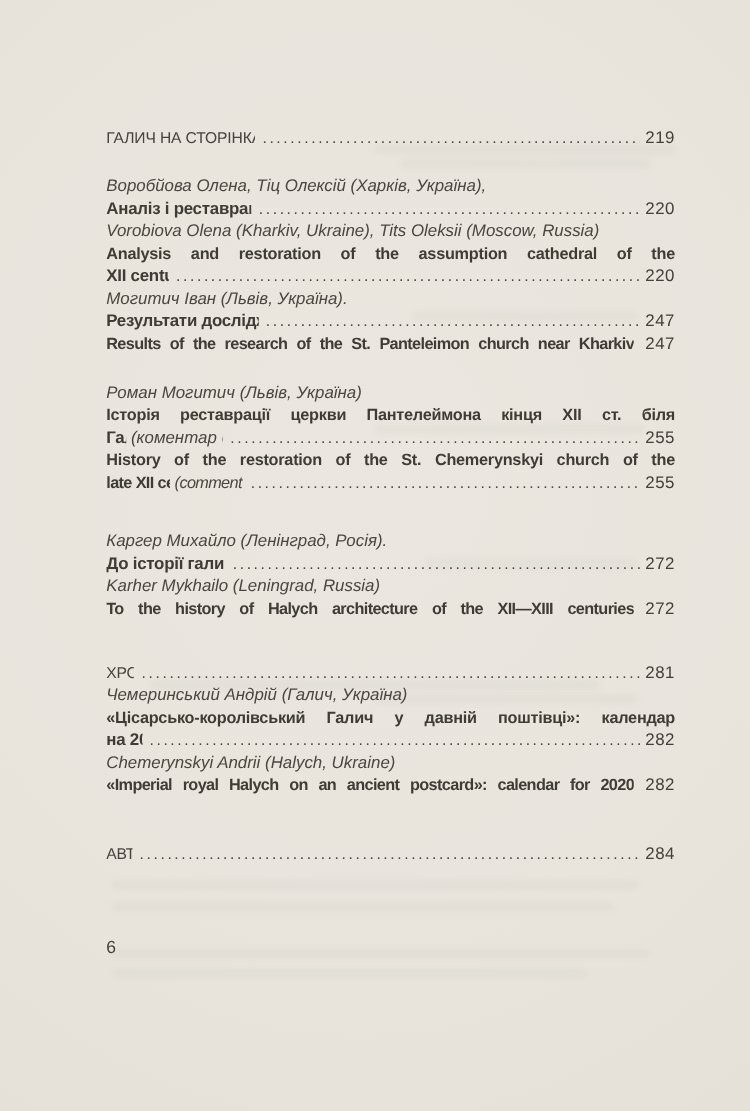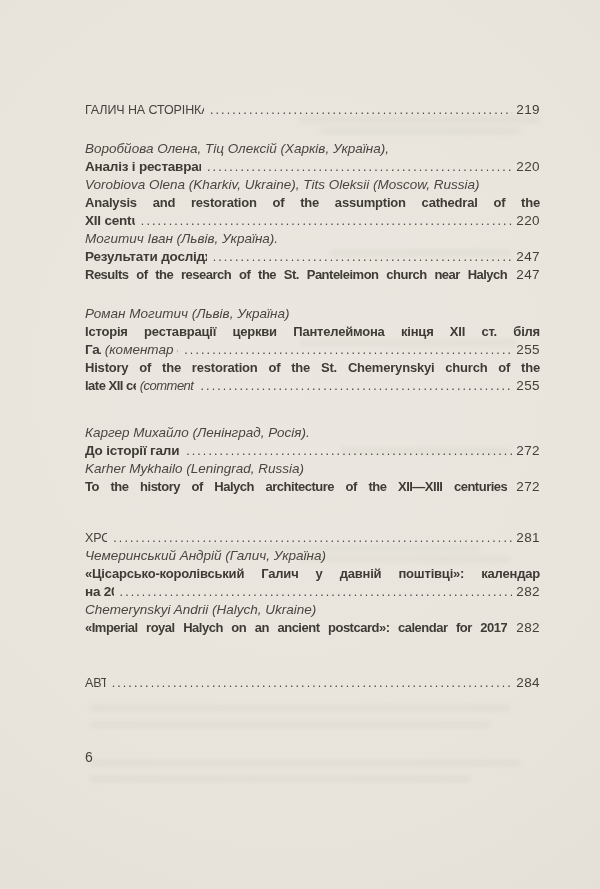"Results of the research of" span.grow { text: Halych -> Kharkiv }
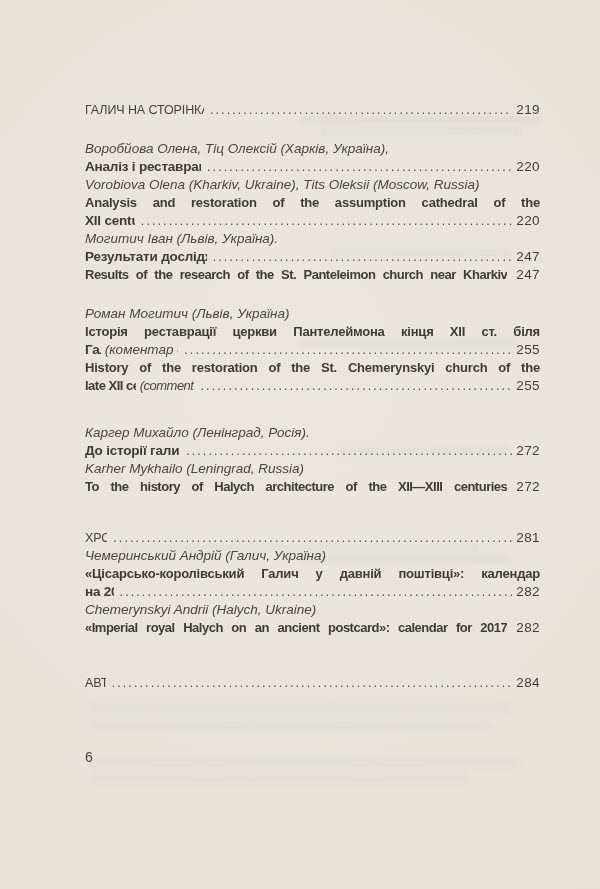"«Imperial royal Halych on an" span.grow { text: 2017 -> 2020 }
